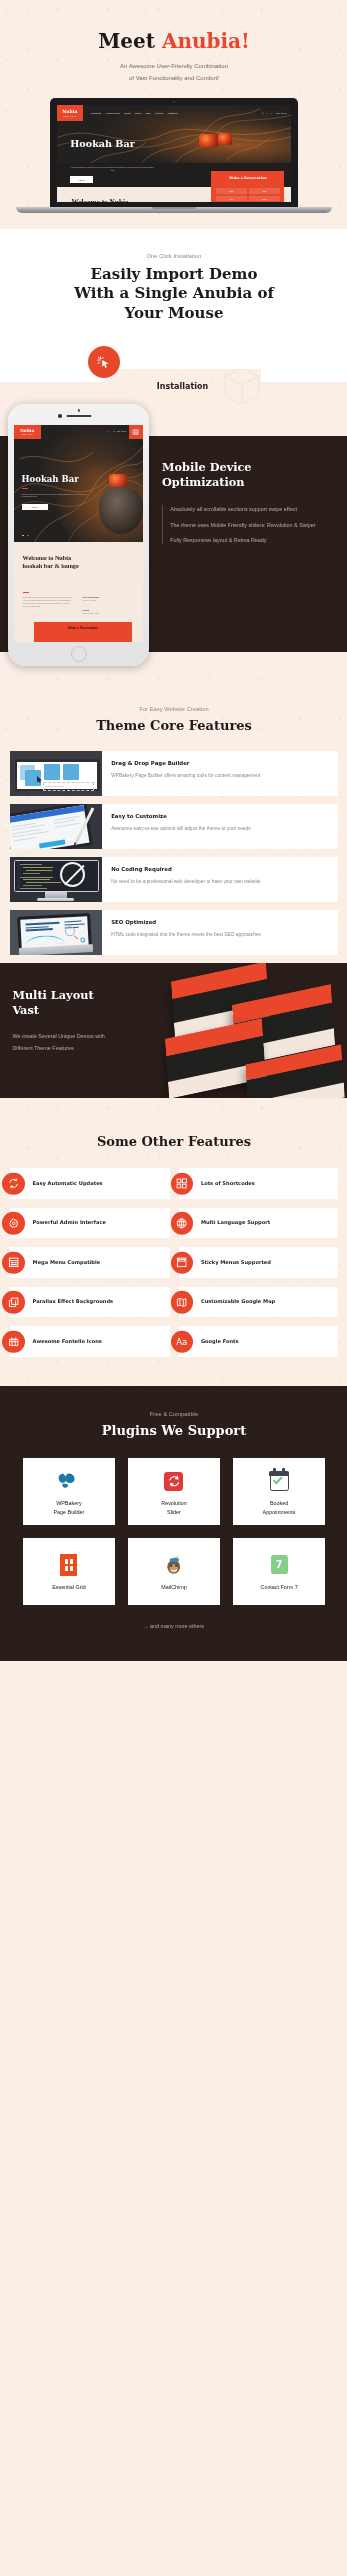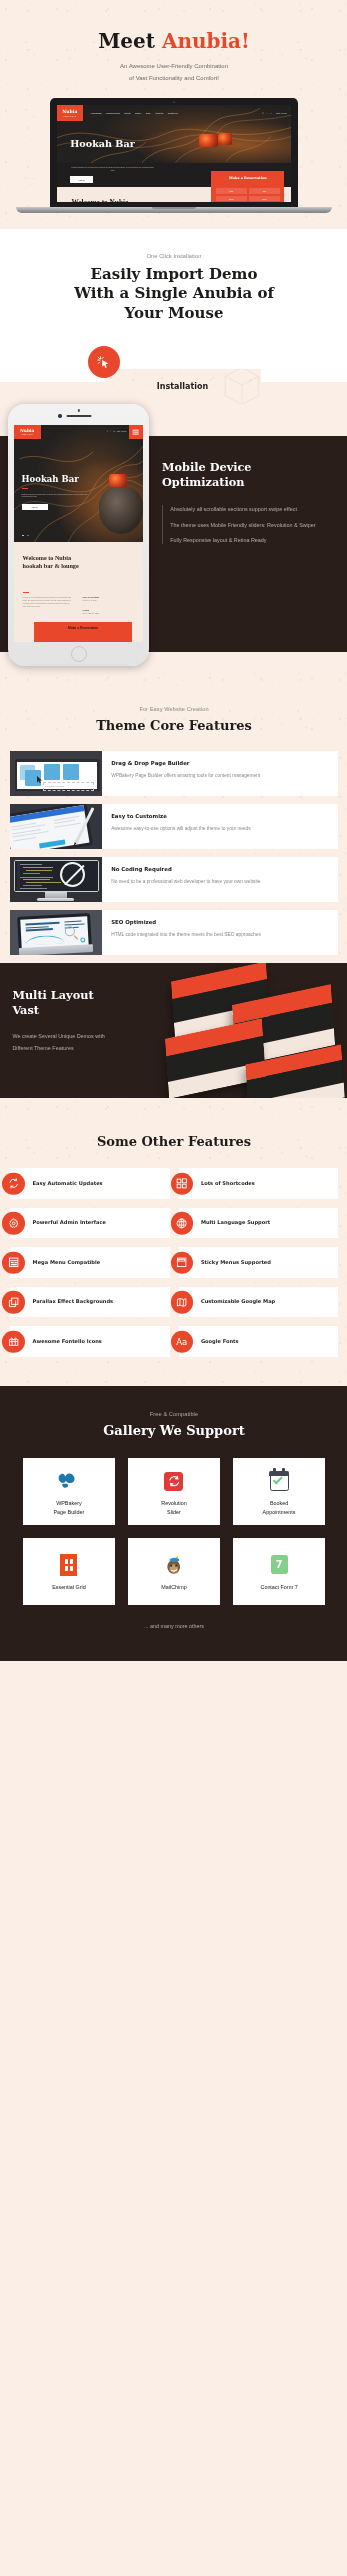"Gallery We Support" h2 { text: Gallery -> Plugins }
